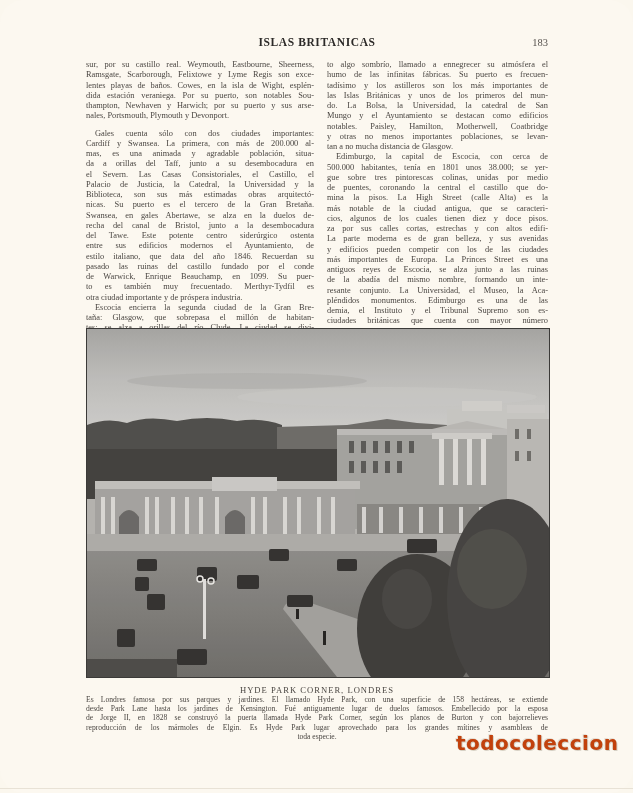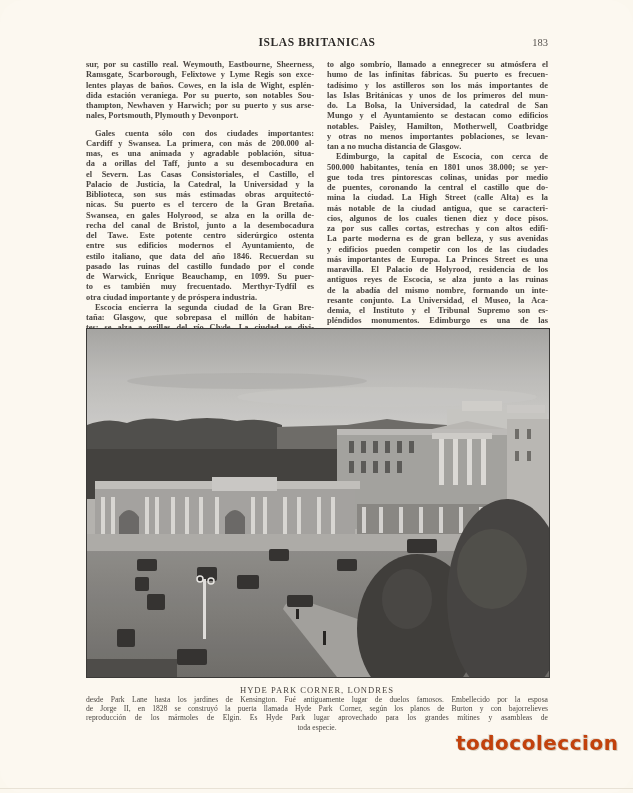"sur, por su castillo real." .col .line { font-weight: bold -> none }
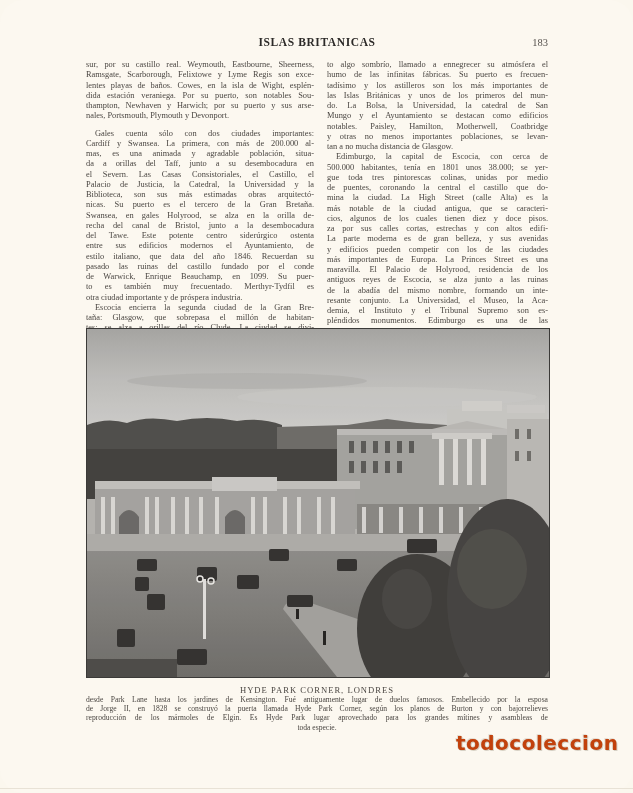"gue toda tres pintorescas colinas," span.line { text: toda -> sobre }
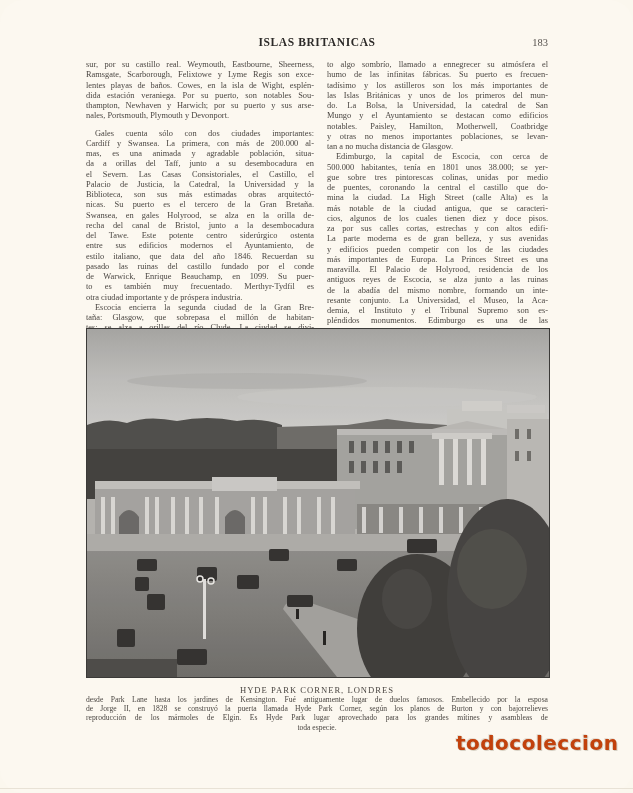"mina la ciudad. La High" span.line { text: ciudad -> pisos }
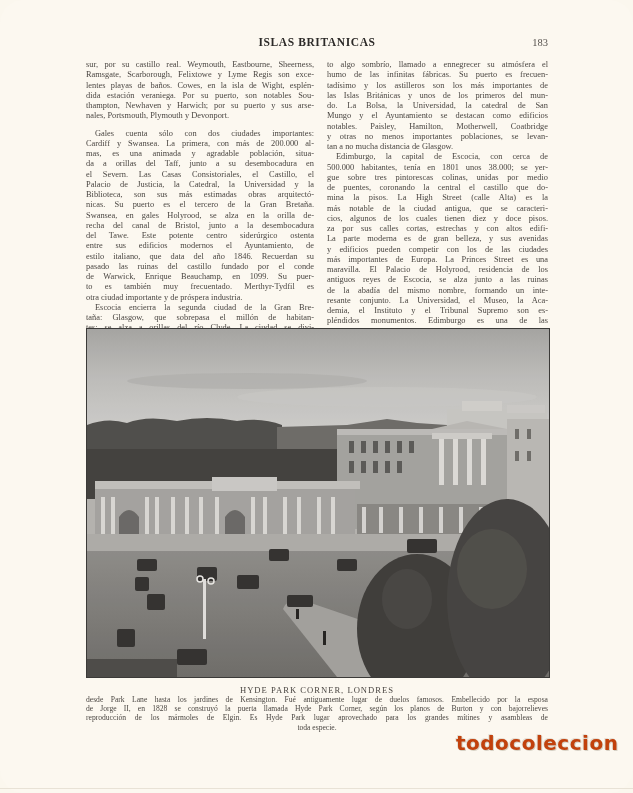"Swansea, en gales Holyrood, se" span.line { text: Holyrood, se alza en la orilla -> Abertawe, se alza en la duelos }
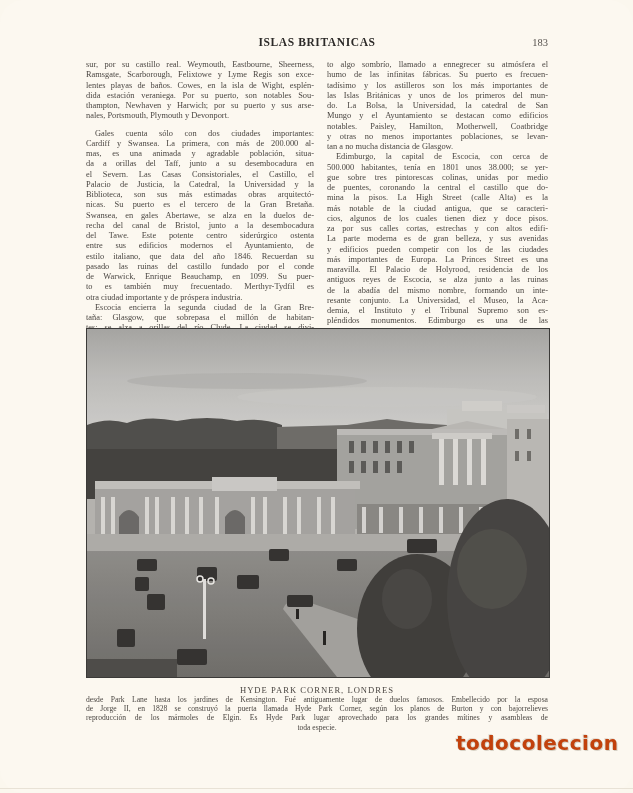"maravilla. El Palacio de Holyrood," span.line { html: <span>maravilla. El Palacio de Holyrood, residencia de los</span> -> none }
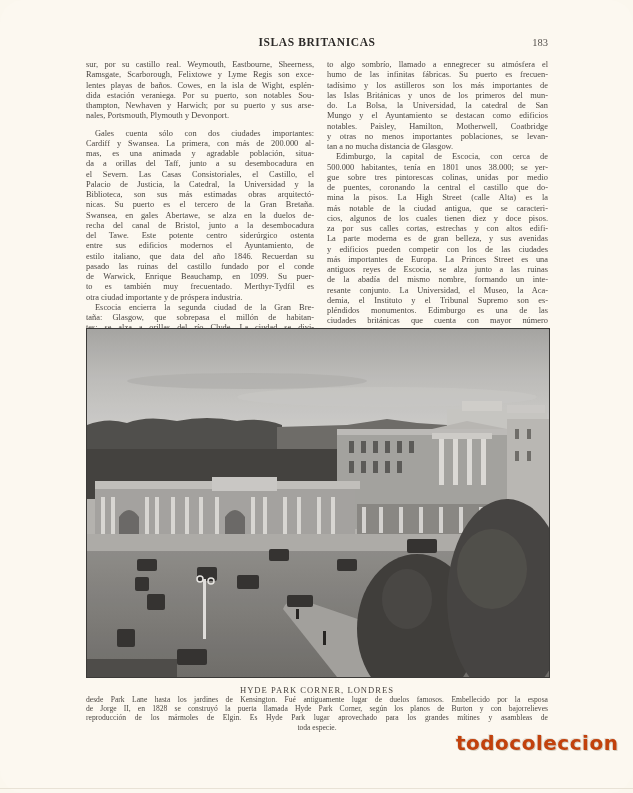"demia, el Instituto y el" span.line { order: before "pléndidos monumentos. Edimburgo es una" -> after "pléndidos monumentos. Edimburgo es una" }
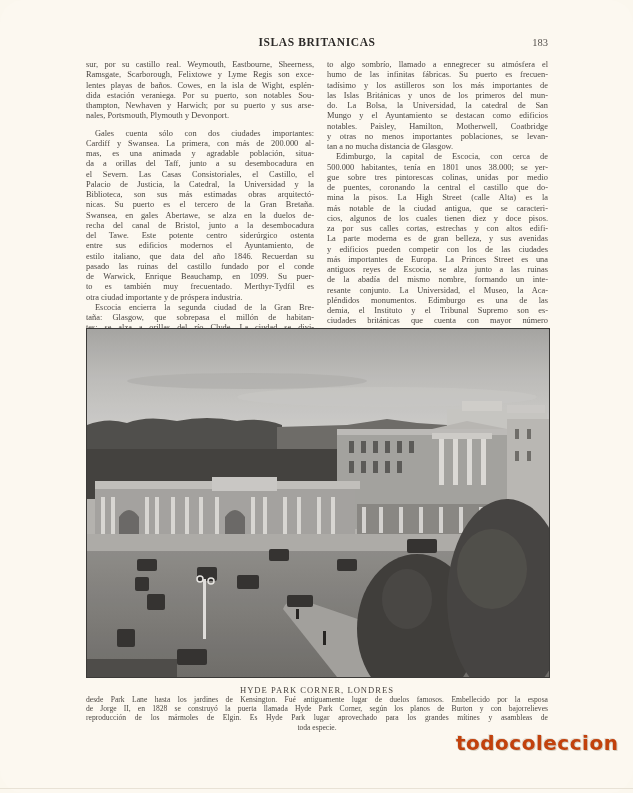"Es Londres famosa por sus" span.line { html: none -> <span>Es Londres famosa por sus parques y jardines. El llamado Hyde Park, con una superficie de 158 hectáreas, se extiende</span> }
